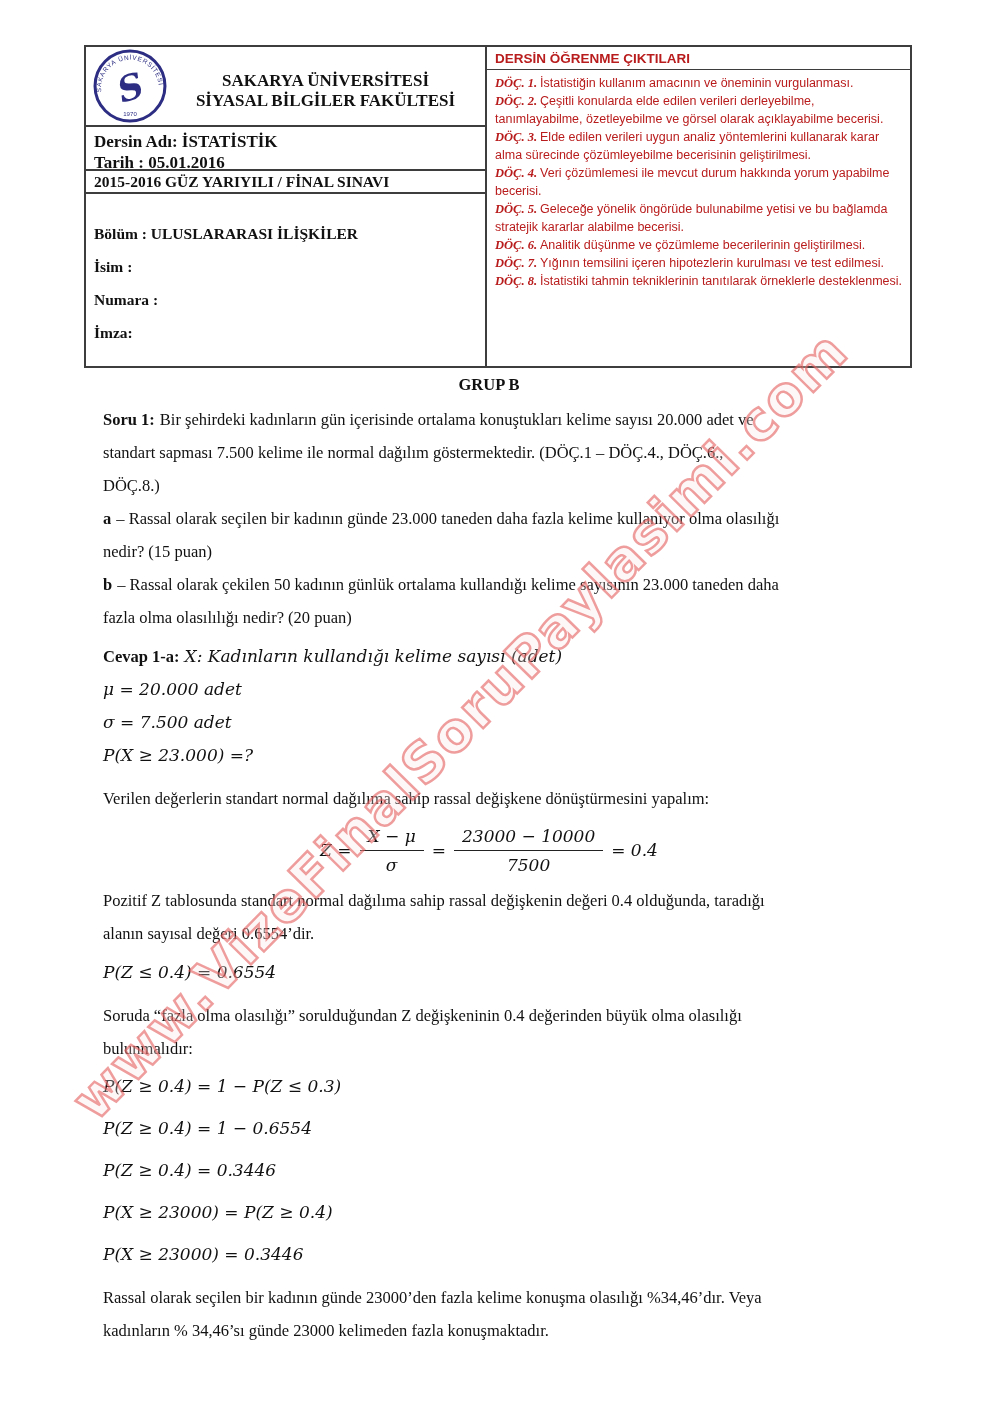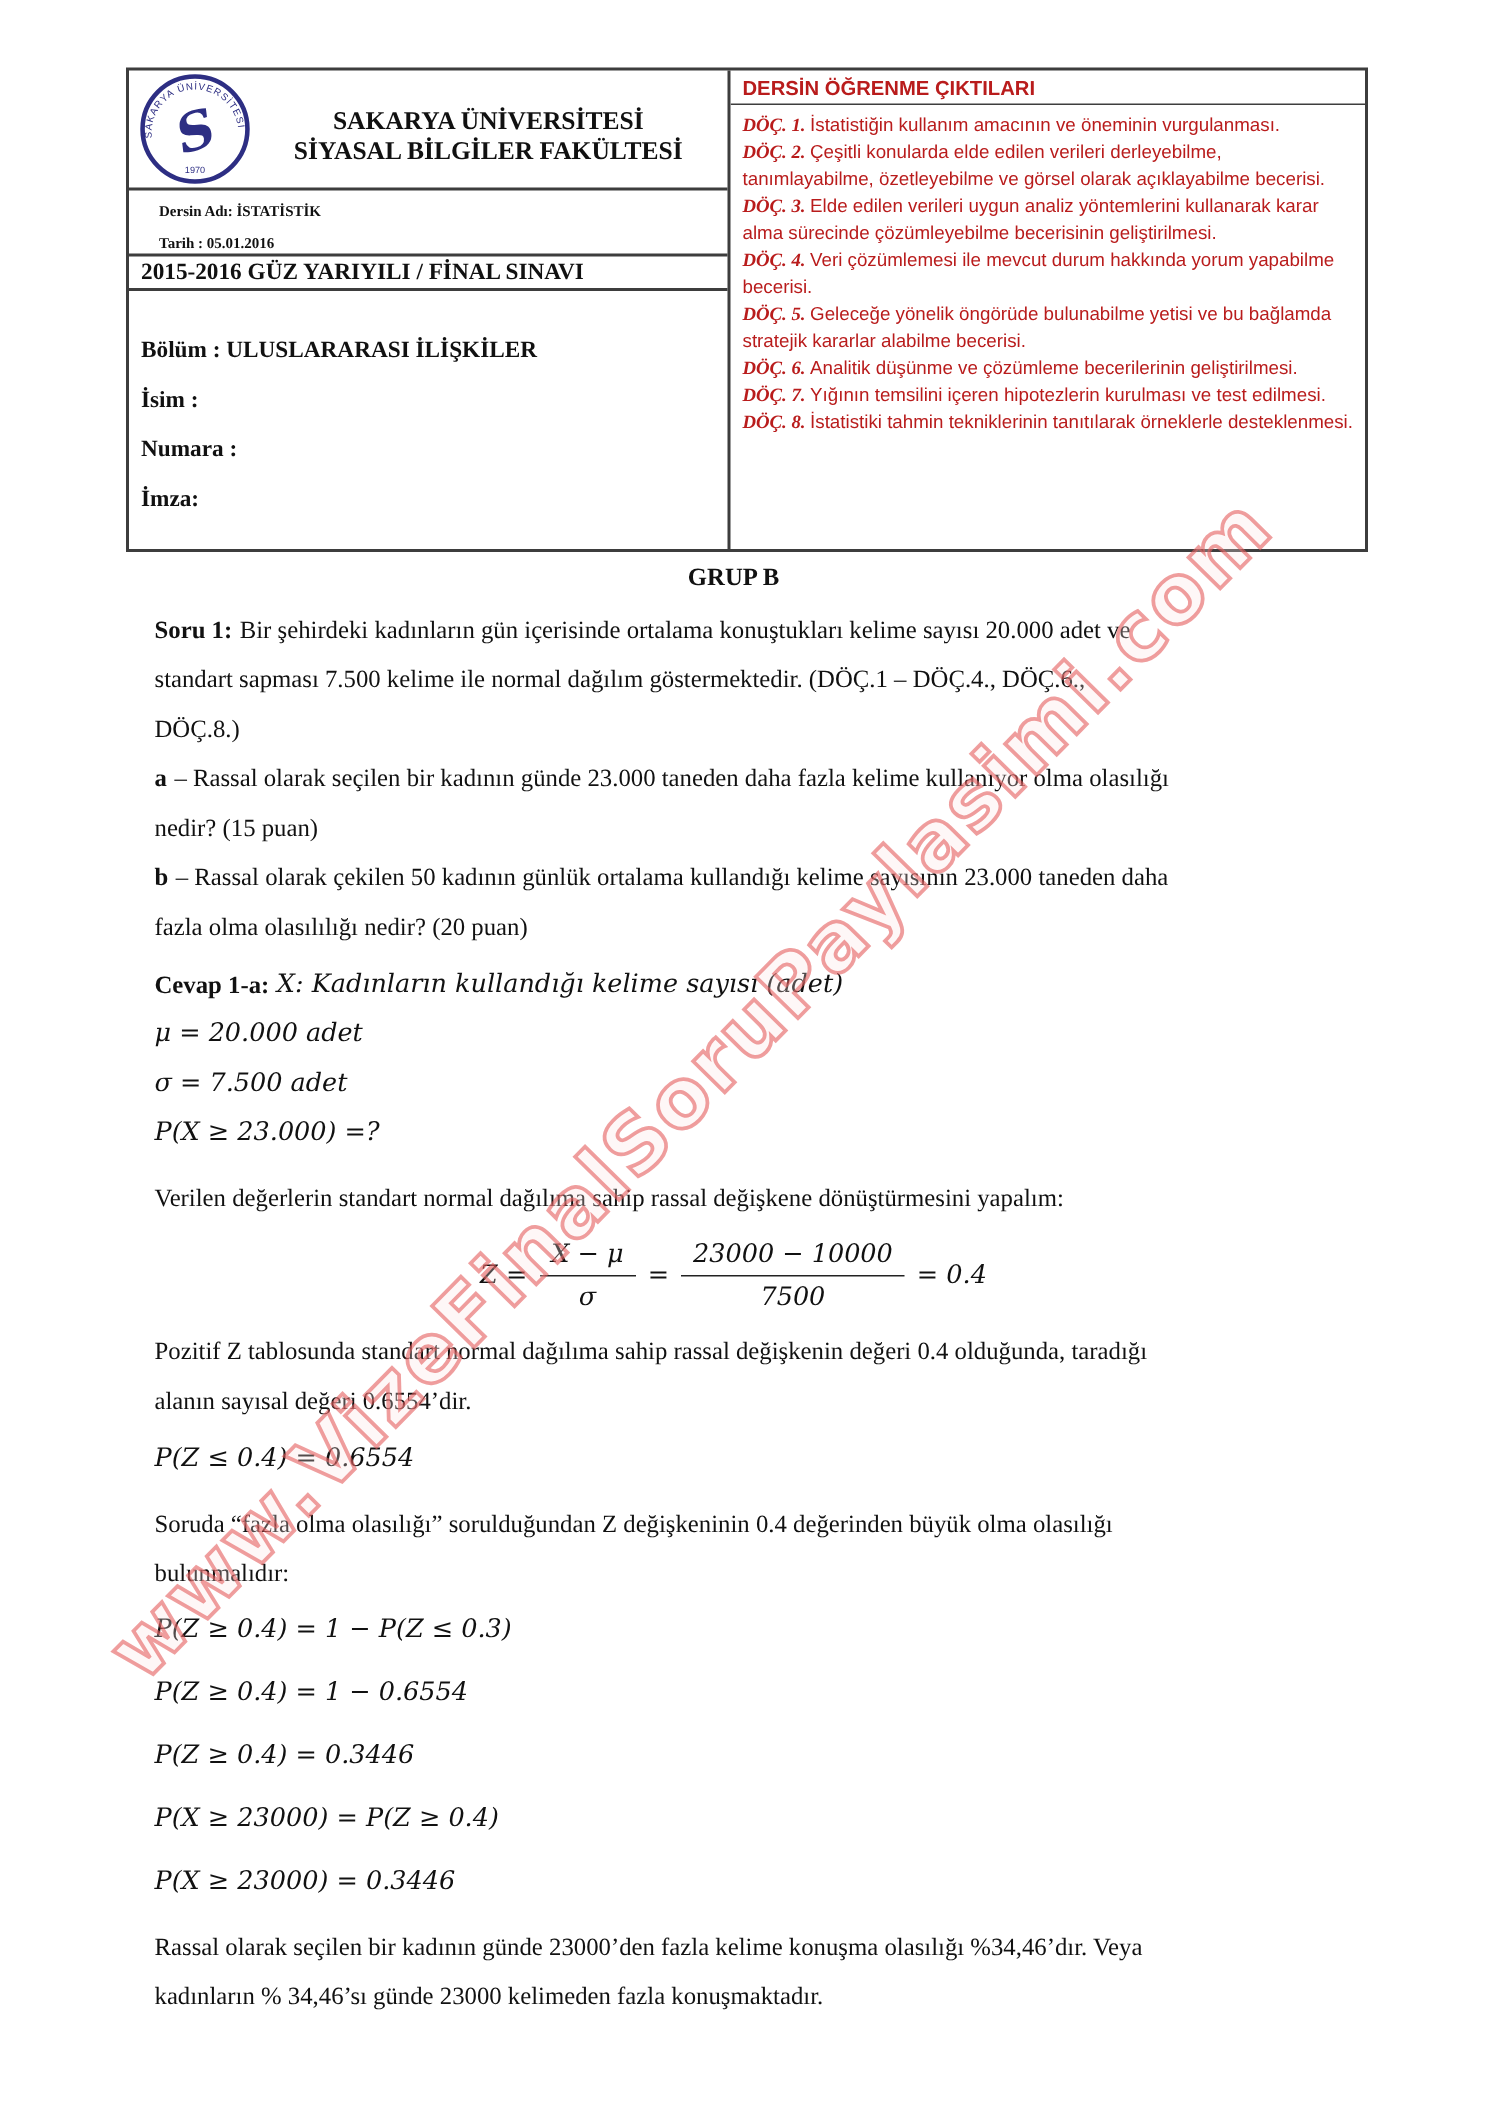"Dersin Adı: İSTATİSTİK" .row2 { font-size: 10px -> 17px; padding: 4px 0 0 20px -> 4px 0 0 8px }
